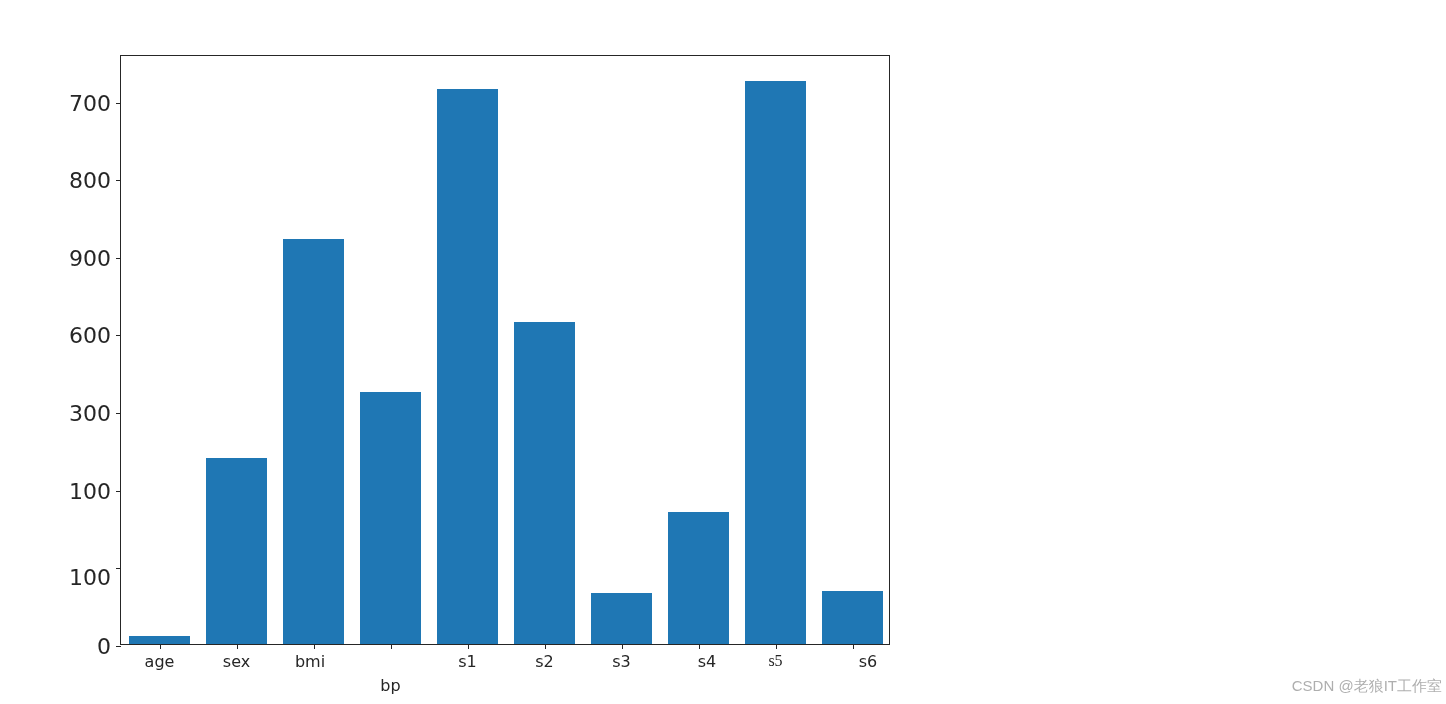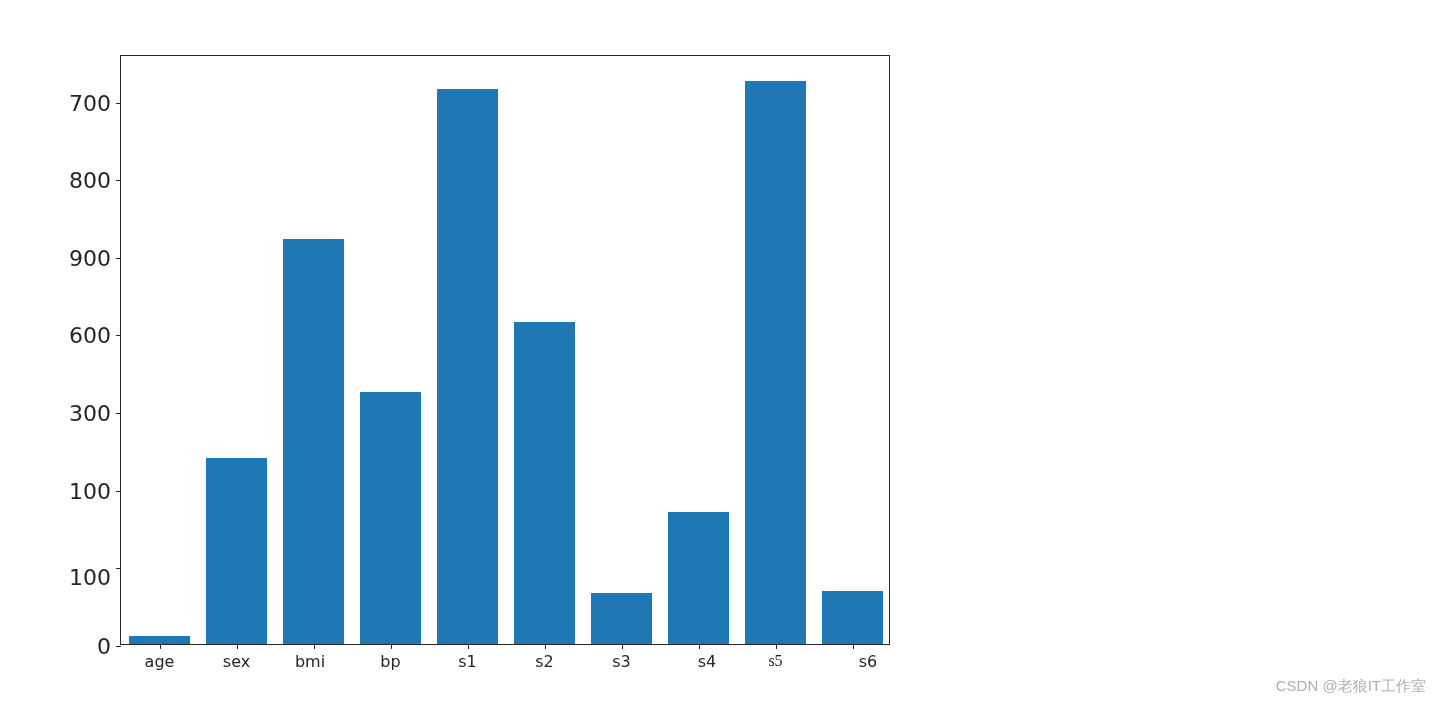"bp" div.xtick { margin-top: none -> 24px }
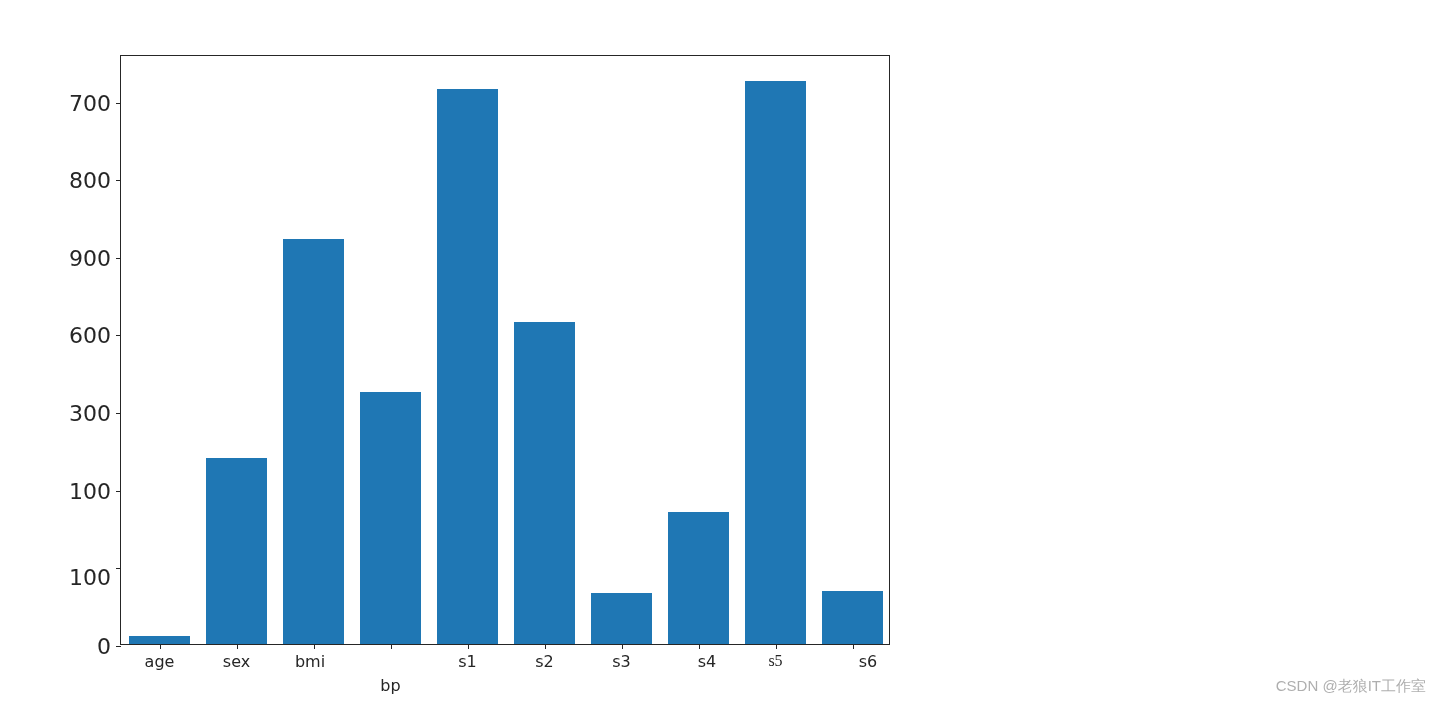"CSDN @老狼IT工作室" .watermark { right: 20px -> 4px }
